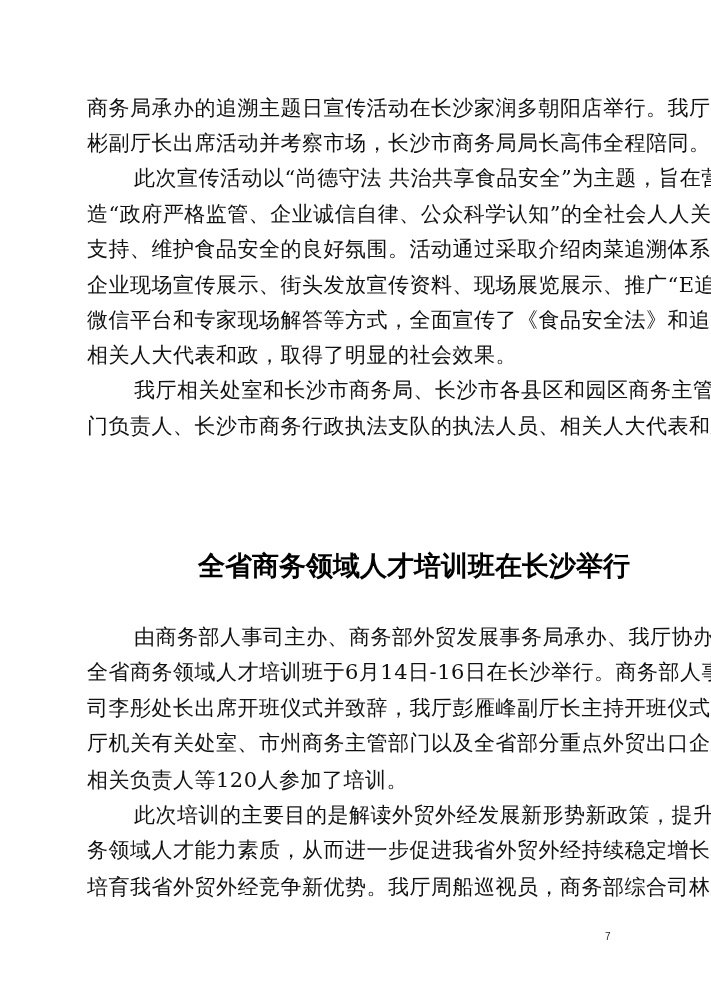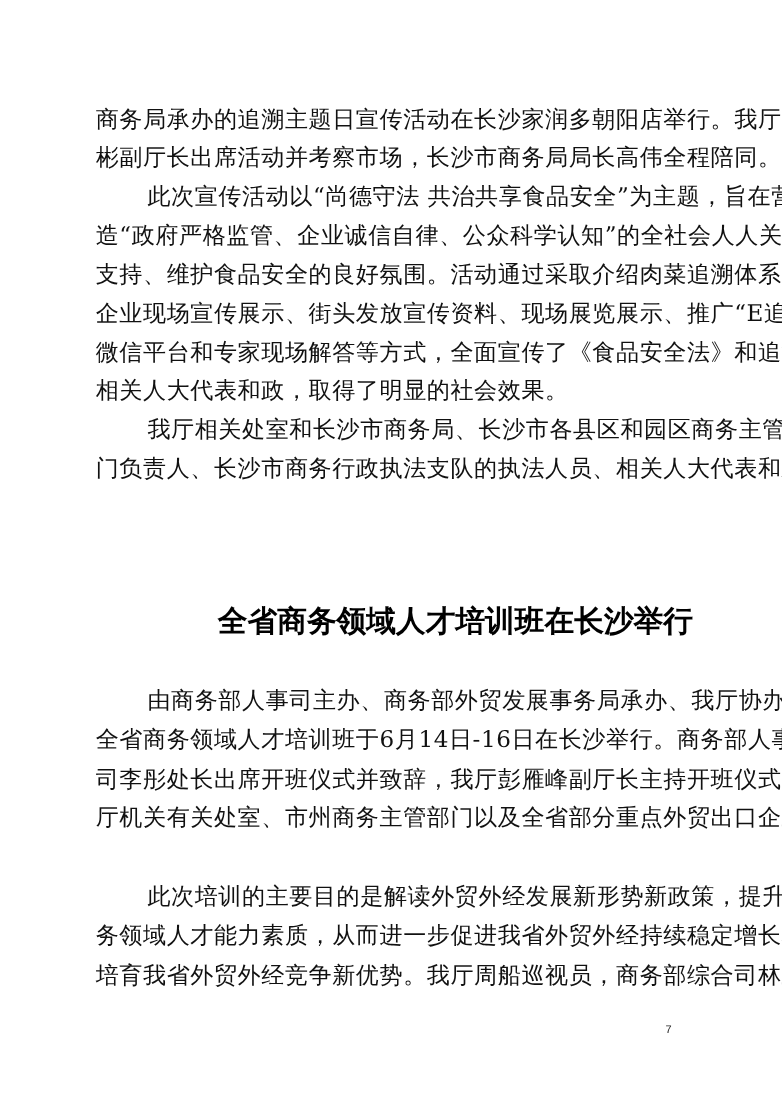"相关负责人等120人参加了培训。" div.line { html: none -> <div>相关负责人等120人参加了培训。</div> }
